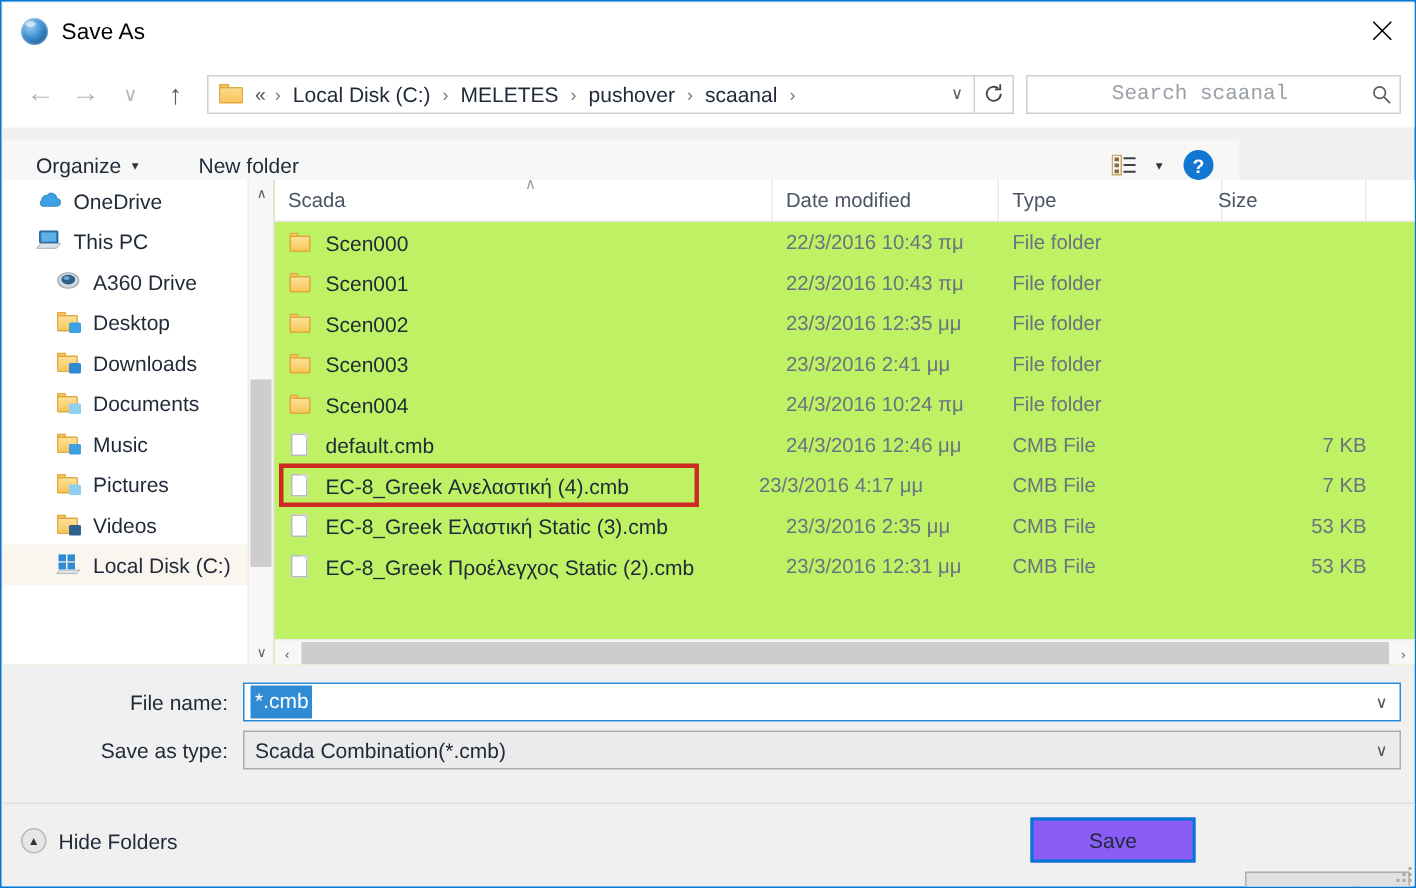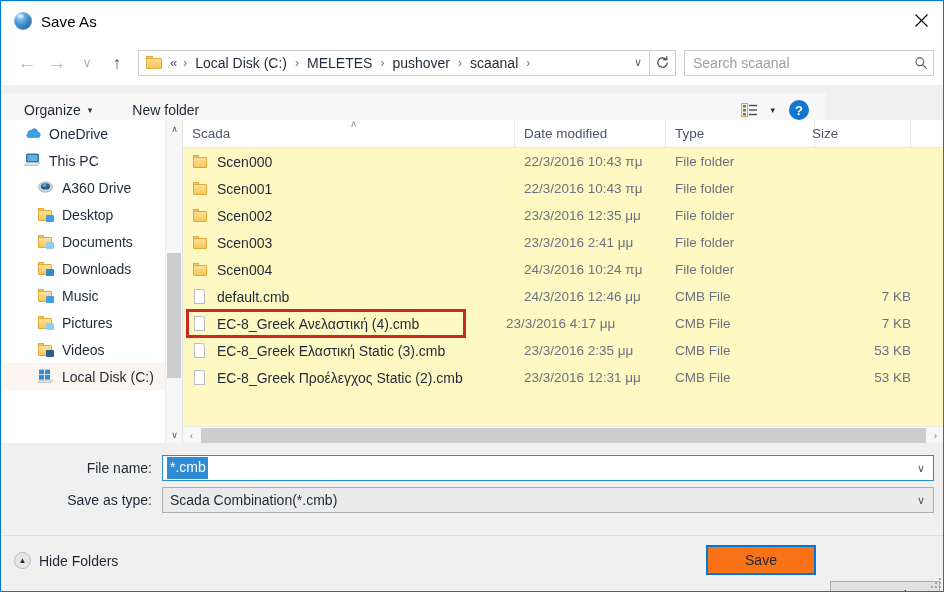"Search scaanal" #search-input { font-family: Liberation Sans, sans-serif -> Liberation Mono, monospace; text-align: none -> center }
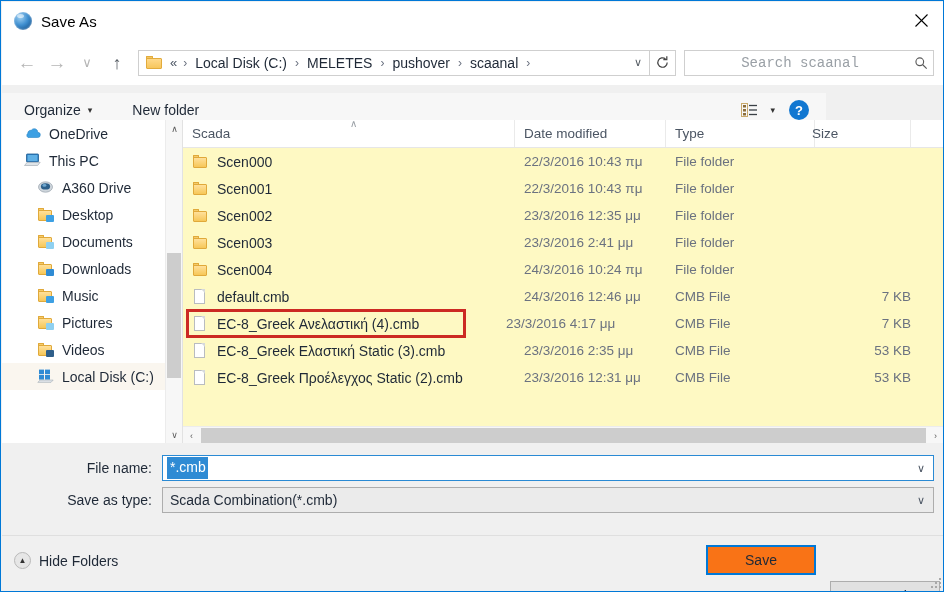"OneDrive" #body { background: #fef9c3 -> #bef264 }
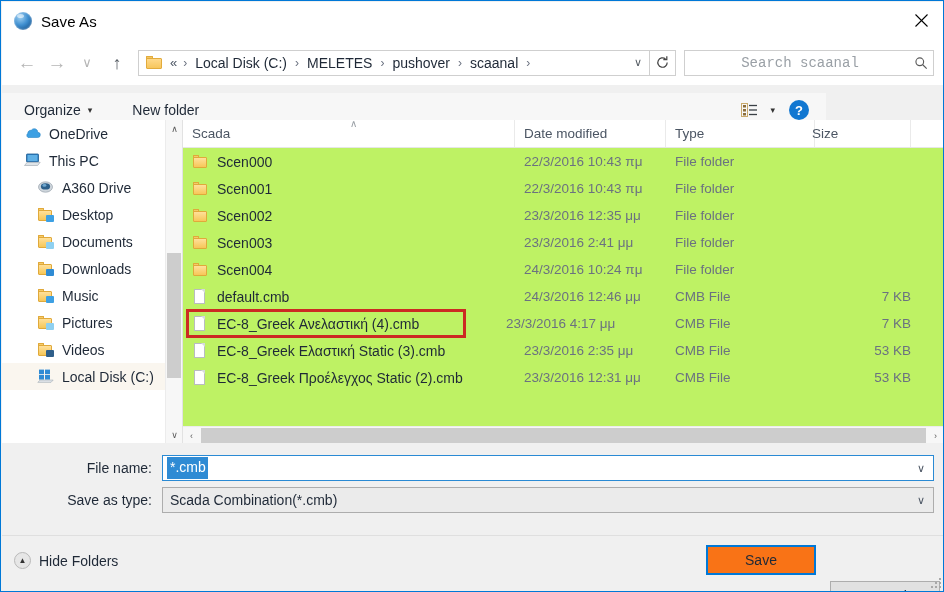"Documents" div.nav-item { order: before "Downloads" -> after "Downloads" }
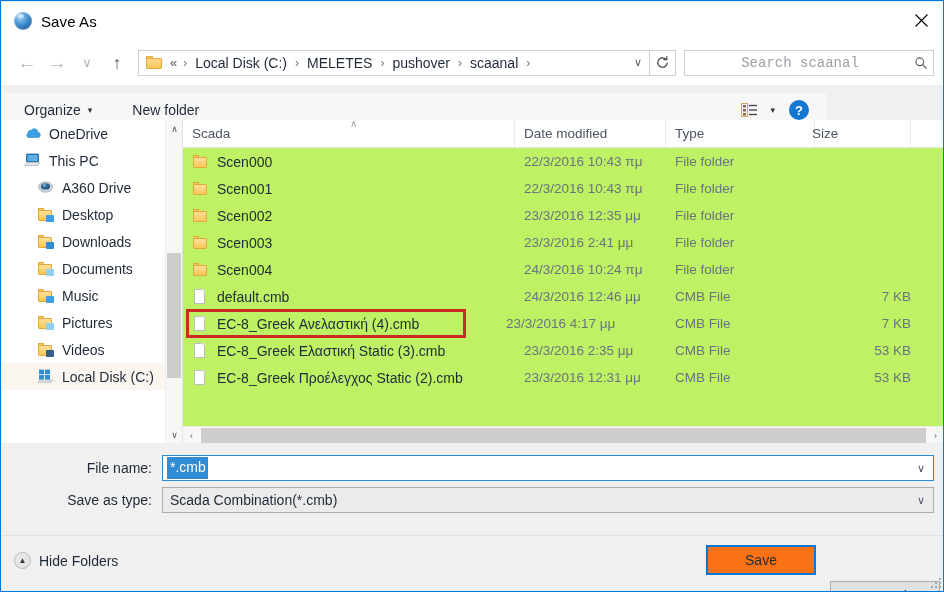"Save" #save-btn { background: #f97316 -> #8b5cf6; right: 128px -> 147px }
